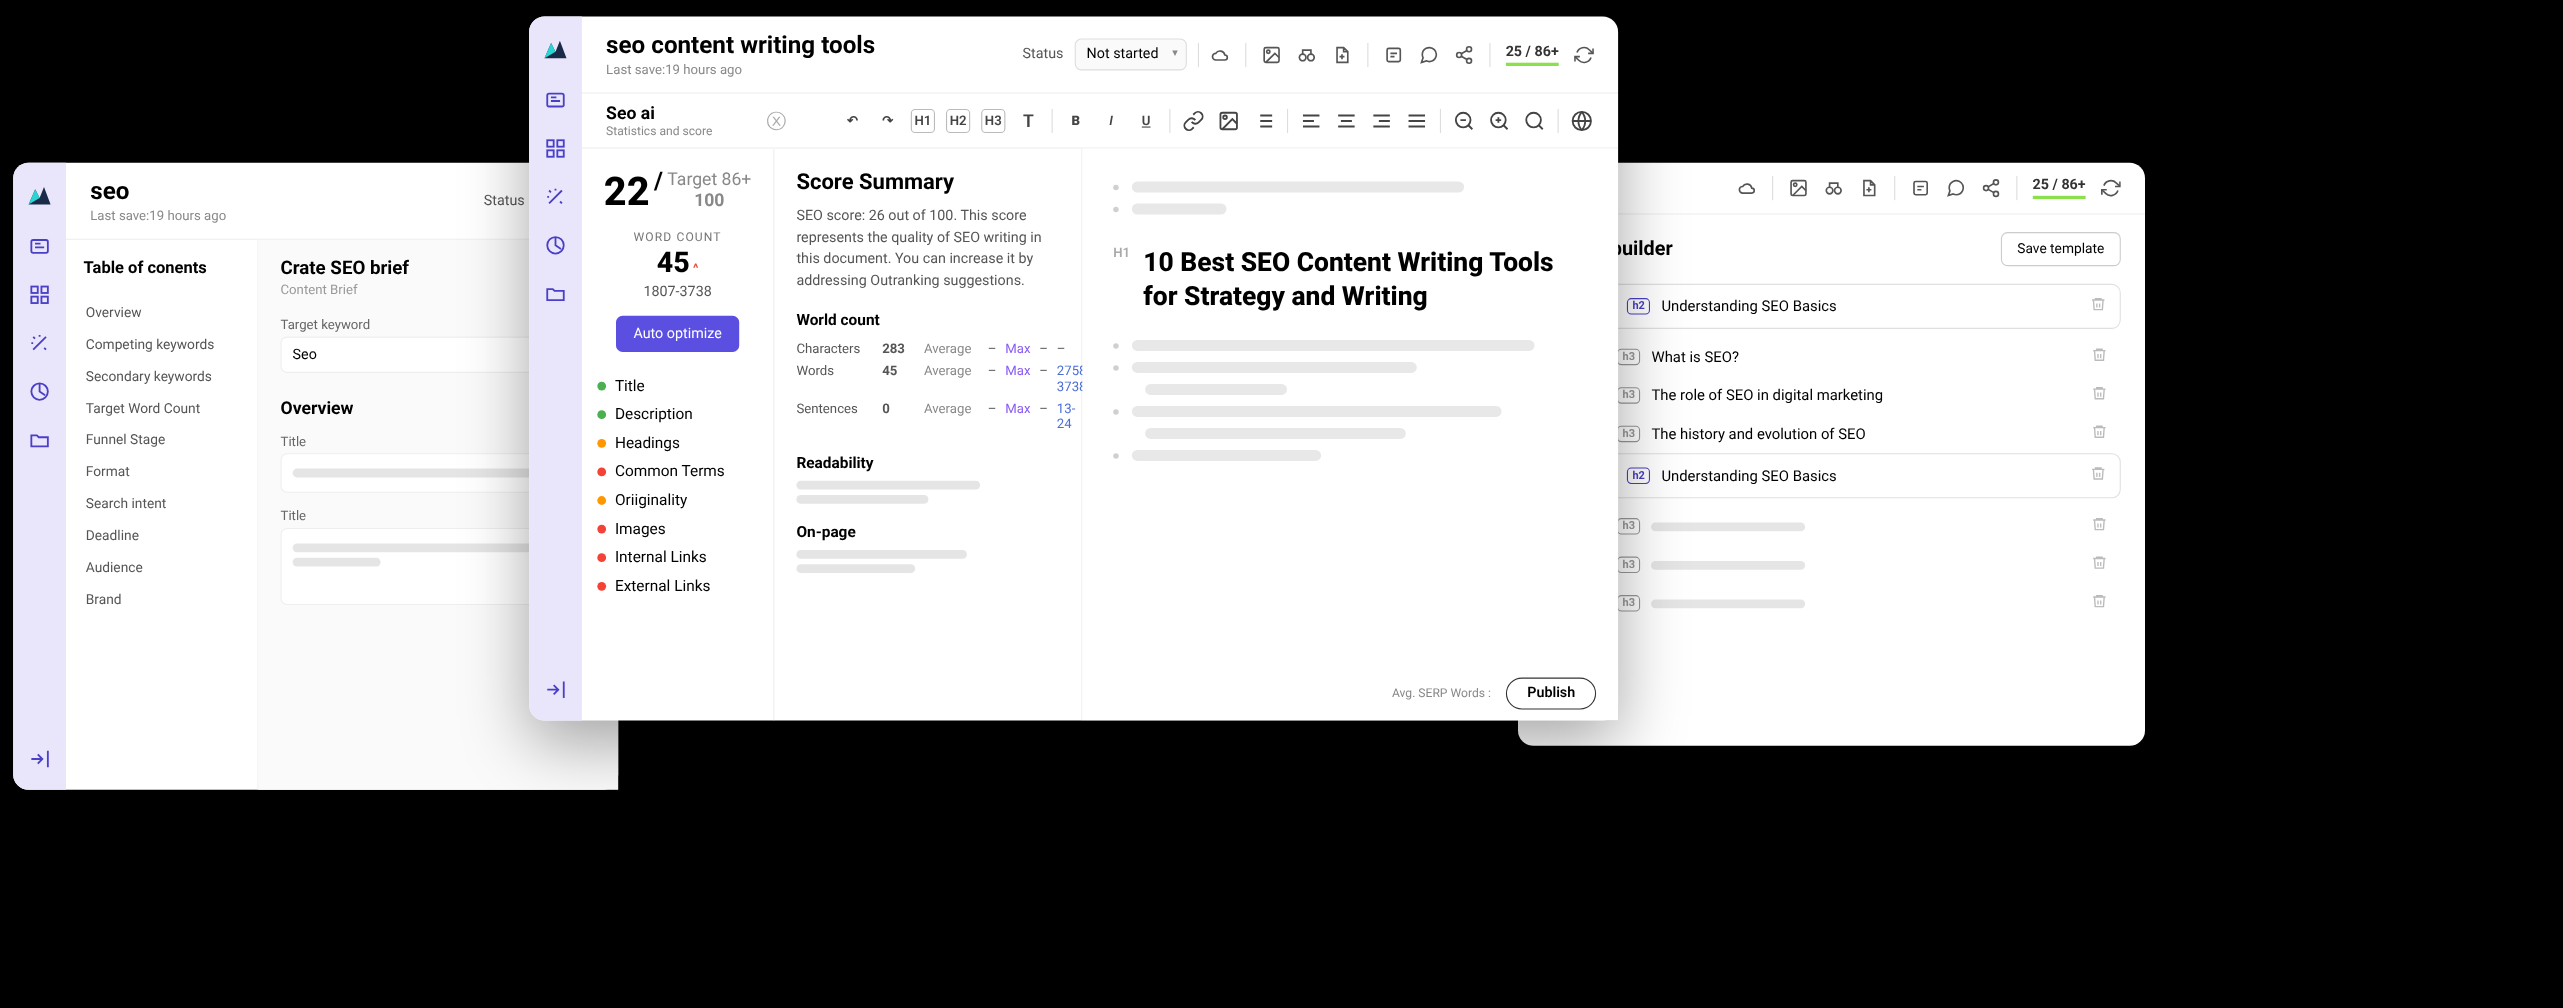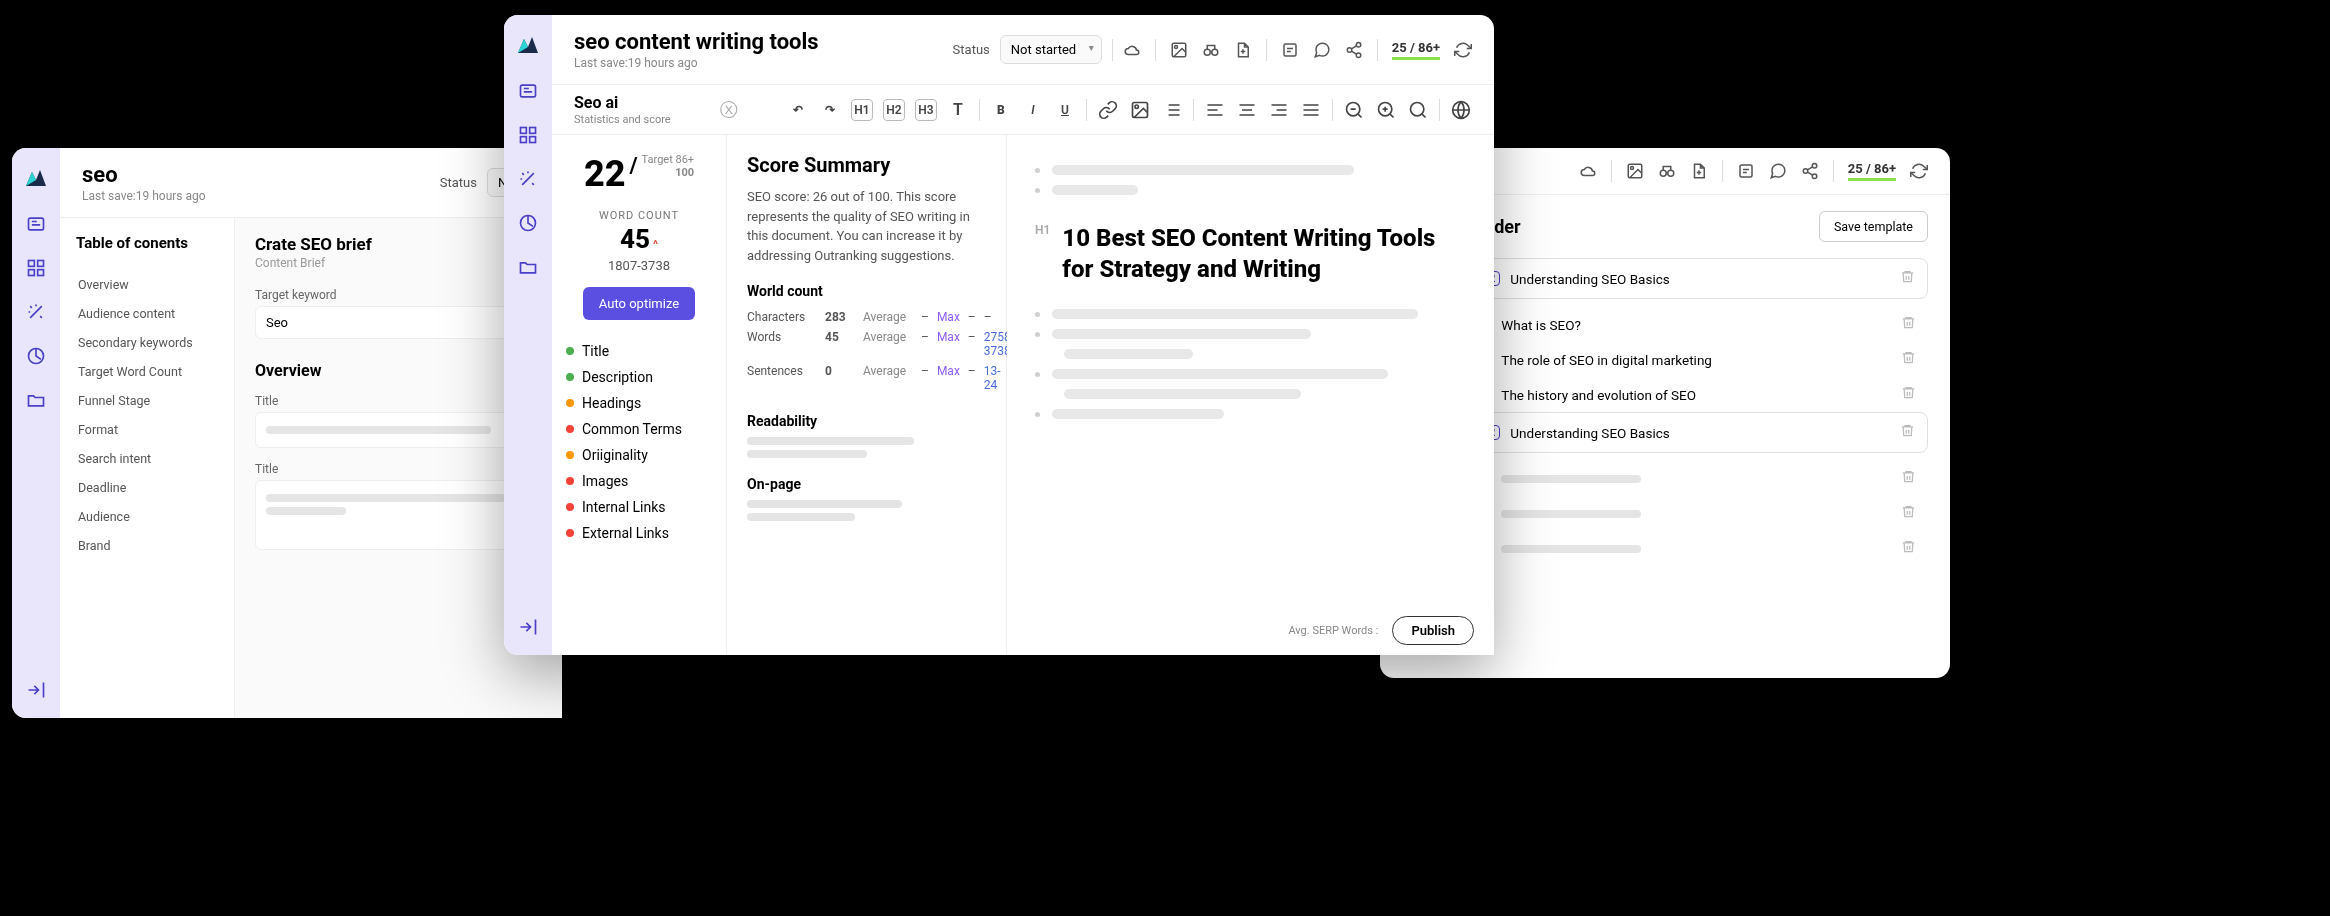"seo content writing tools" .card-center { left: 504px -> 481px }
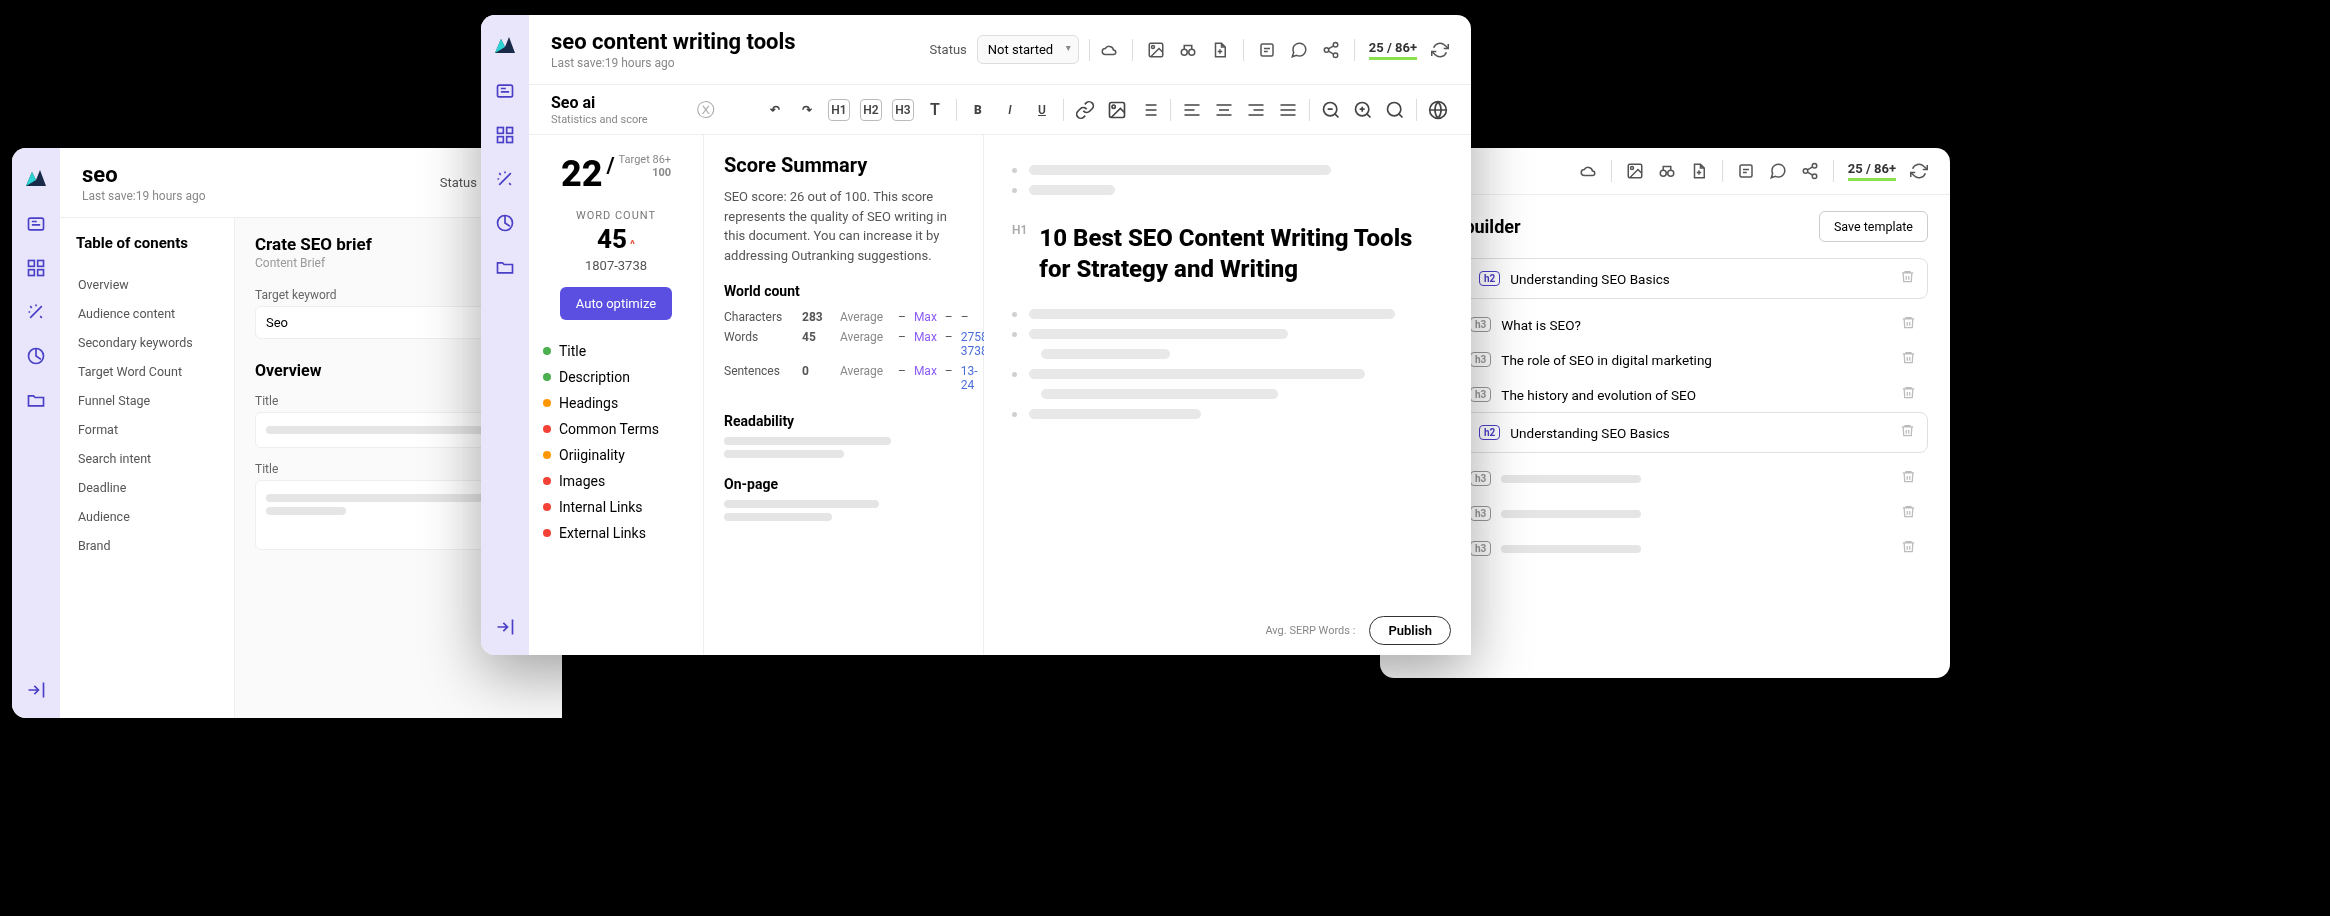"Target 86+" .score-target { font-size: 11px -> 16px; text-align: right -> center }
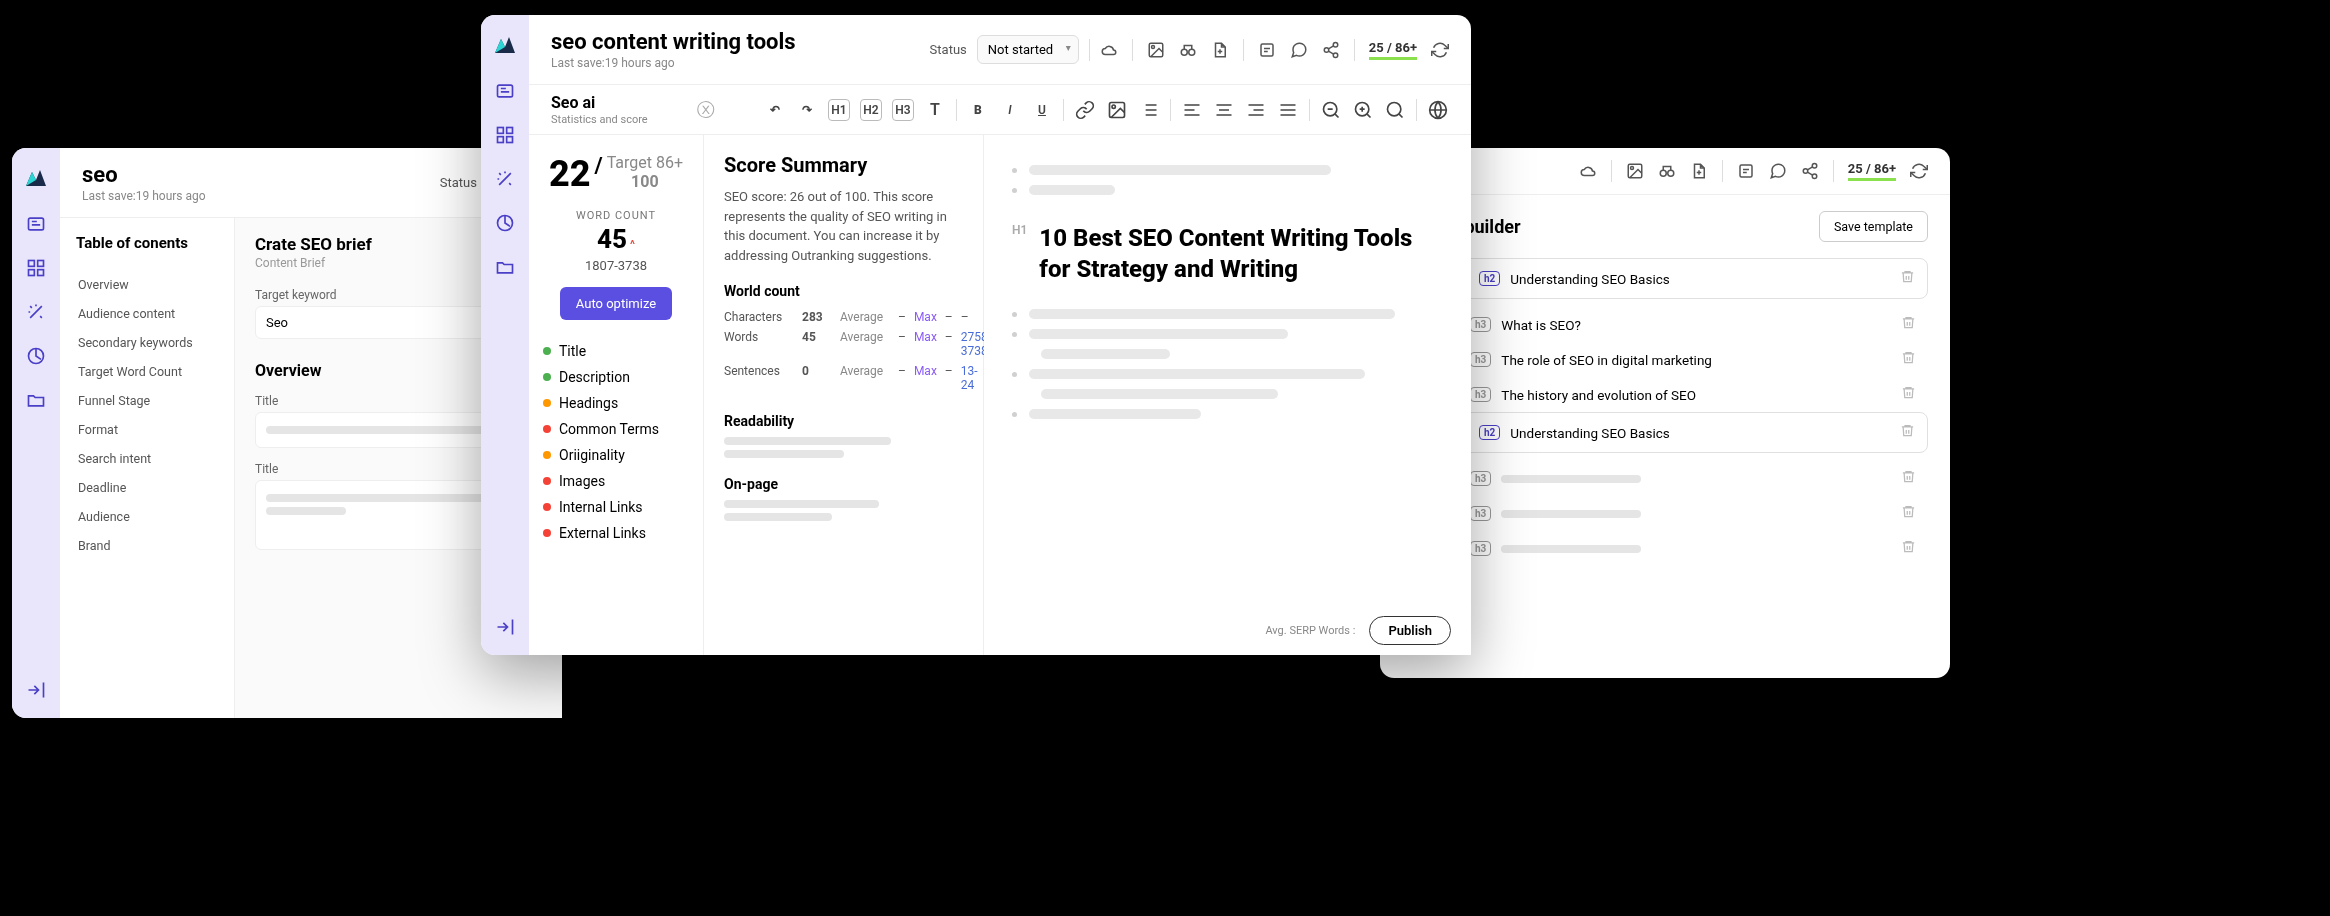"Audience content" div.toc-item { text: Audience content -> Competing keywords }
